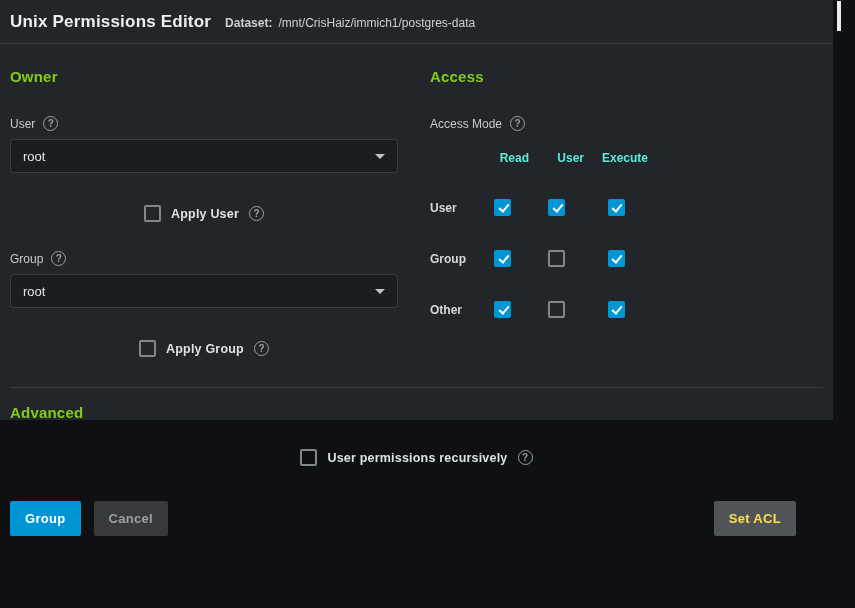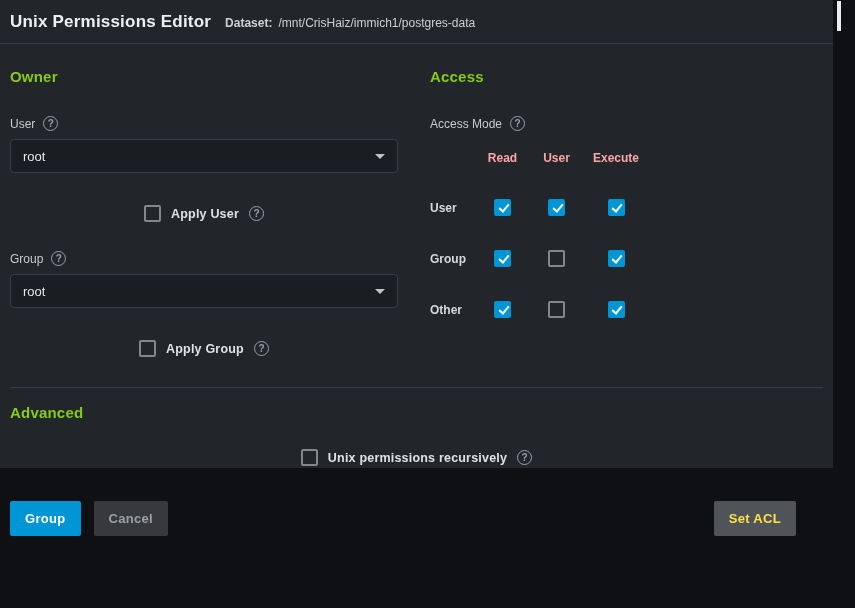"Unix Permissions Editor" .card { height: 468px -> 420px }
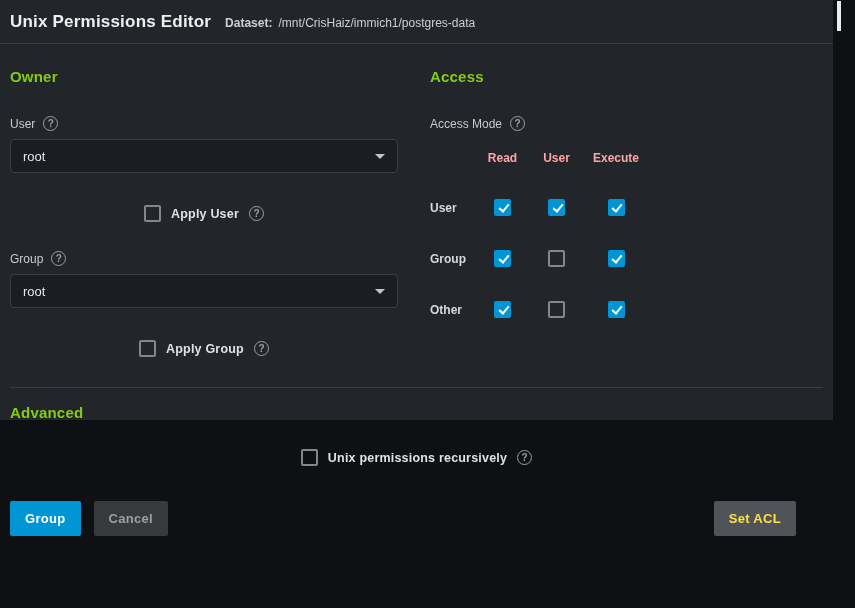"Read" .access-head span { color: #fca5a5 -> #5eead4; text-align: center -> right }
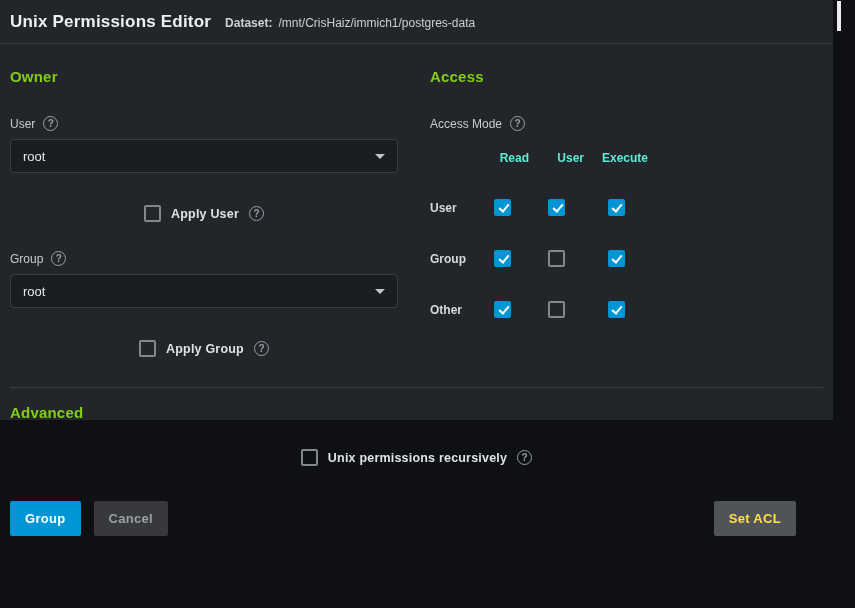"Unix permissions recursively" span.cb-label { text: Unix -> User }
